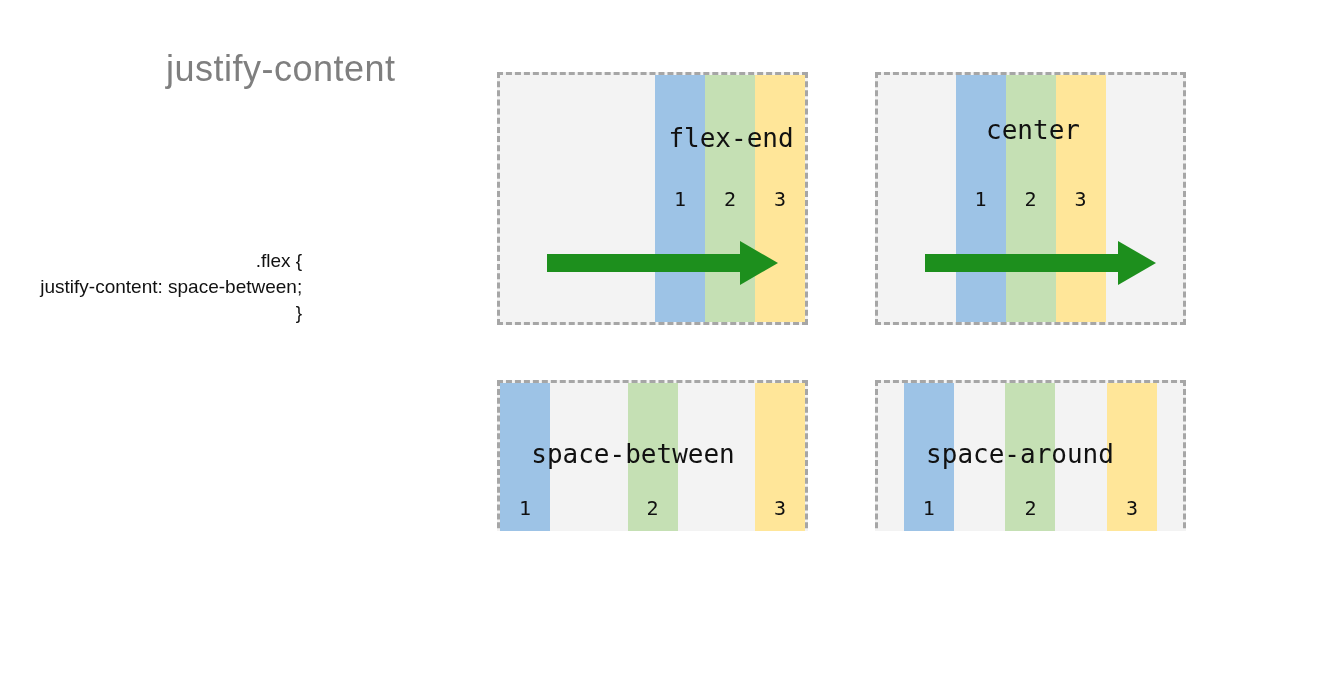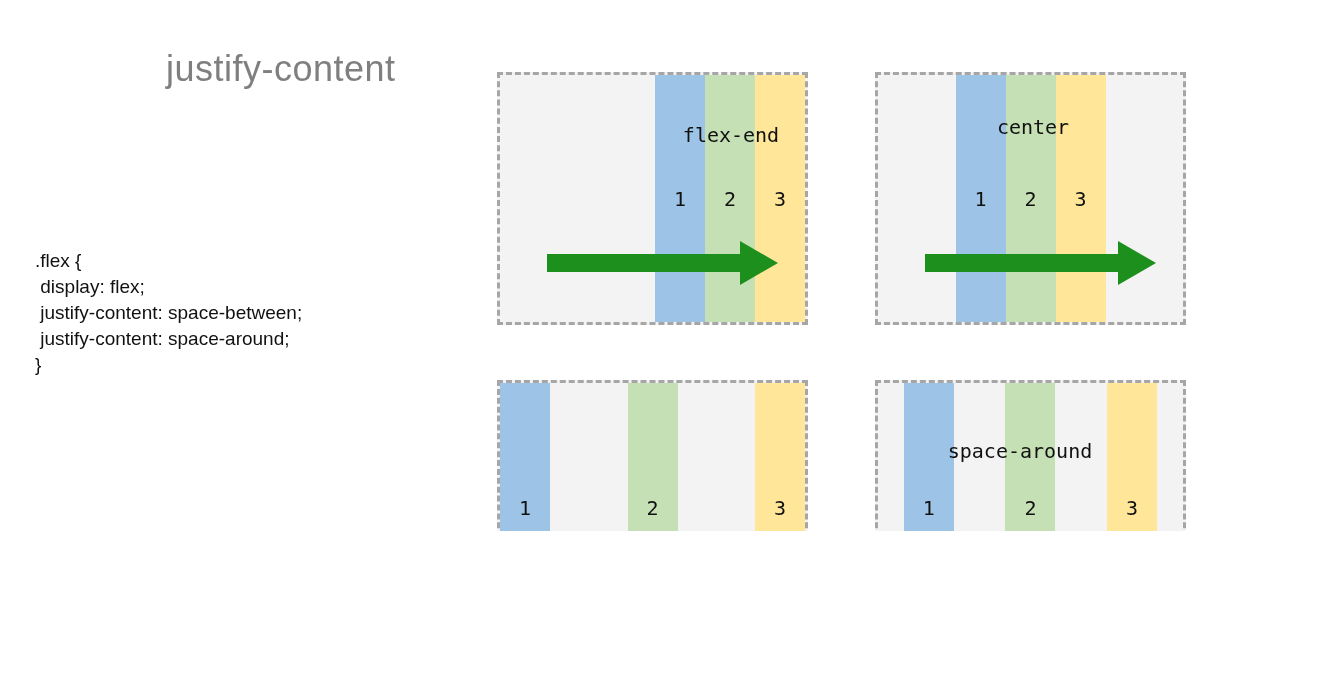"flex-end" .demo-label { font-size: 20px -> 26px }
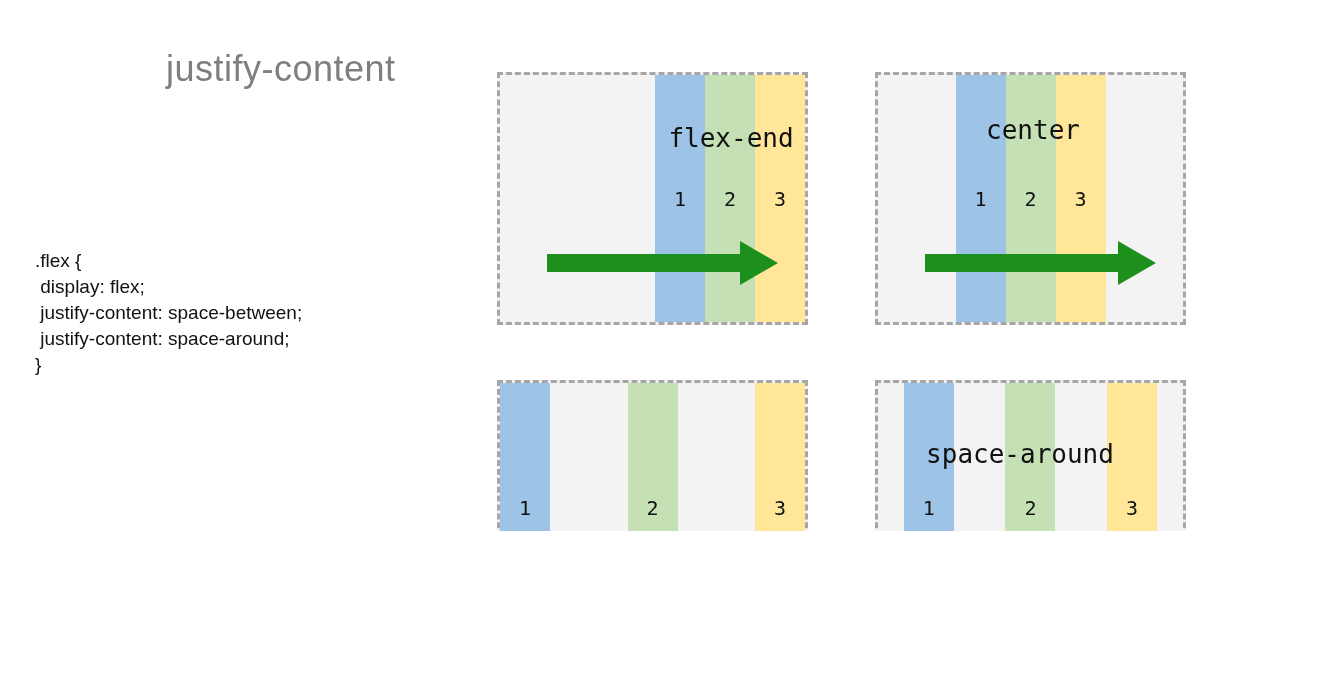".flex {" .code { text-align: none -> right }
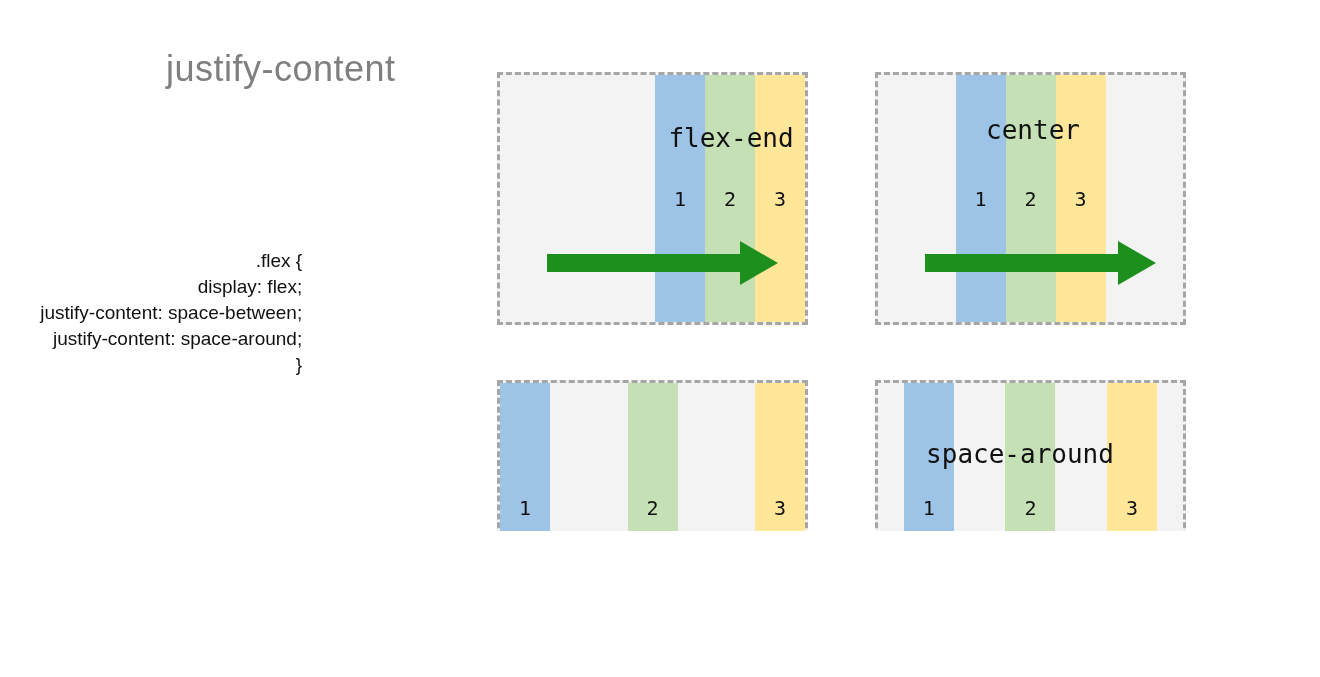"display: flex;" div.code-line { html: <div> display: flex;</div> -> none }
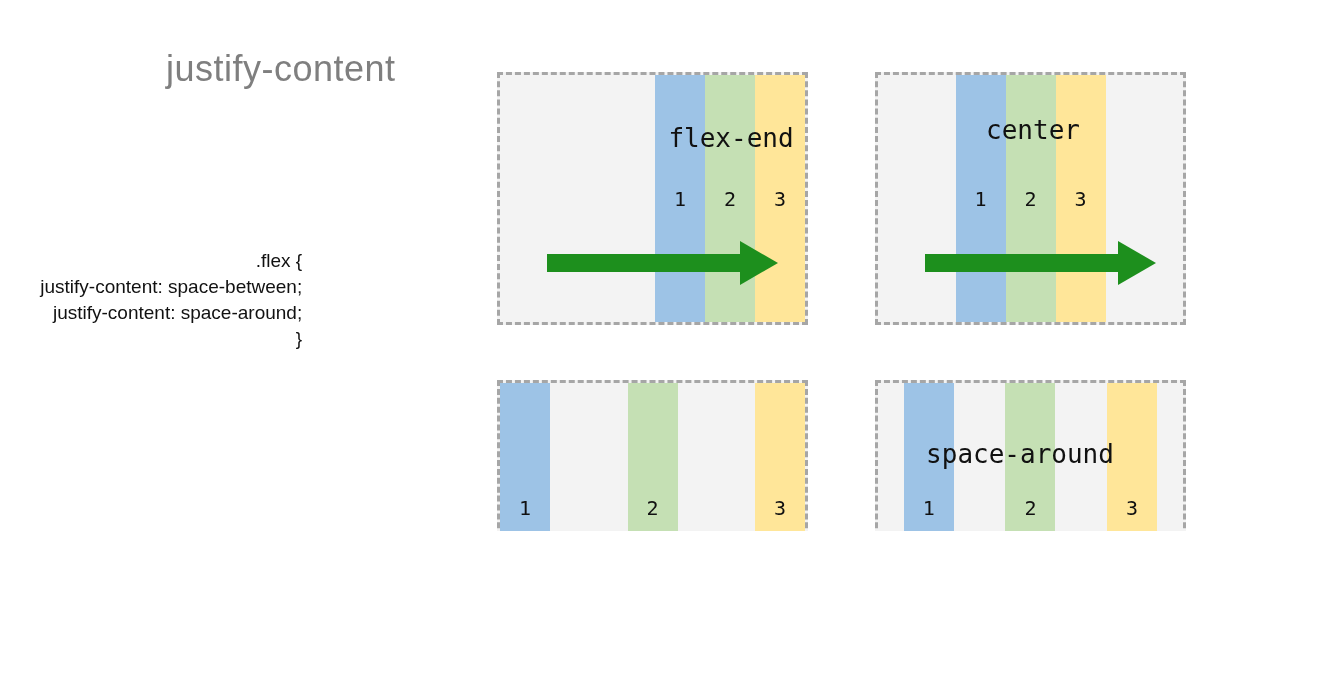"justify-content: space-around;" div.code-line { html: <div> justify-content: space-around;</div> -> none }
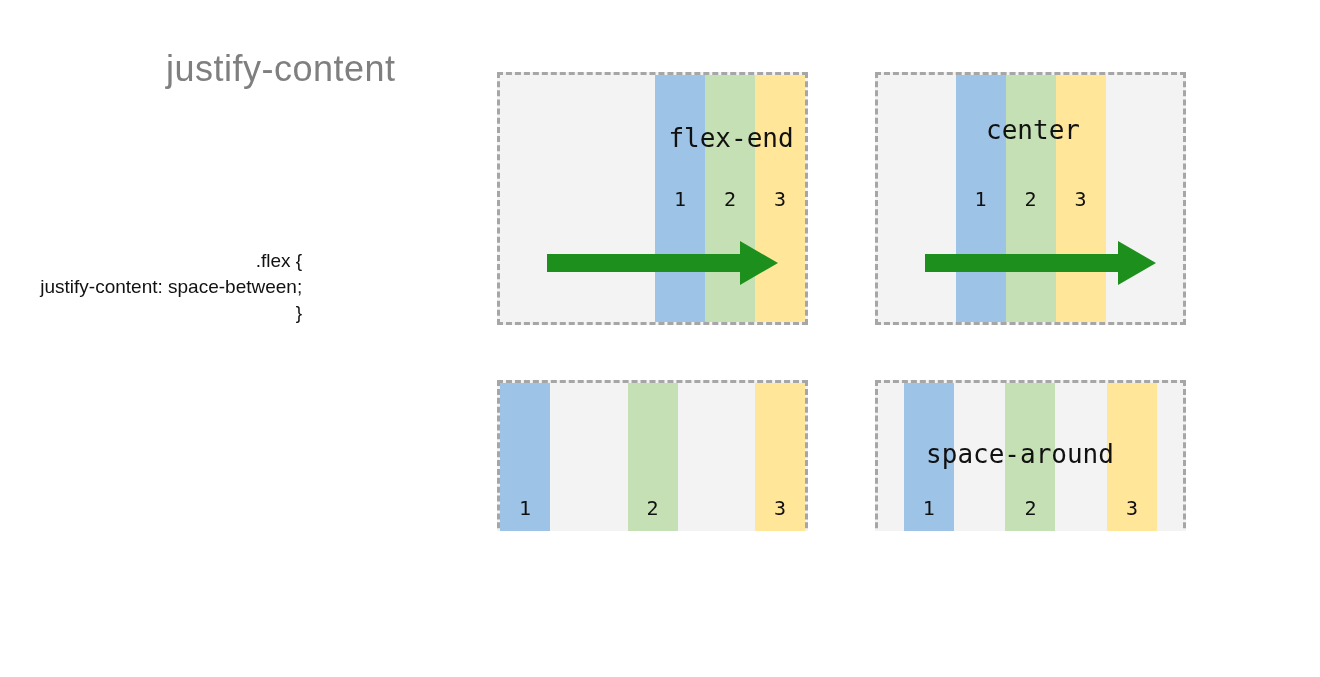"space-between" div.demo-label { html: none -> <div>space-between</div> }
